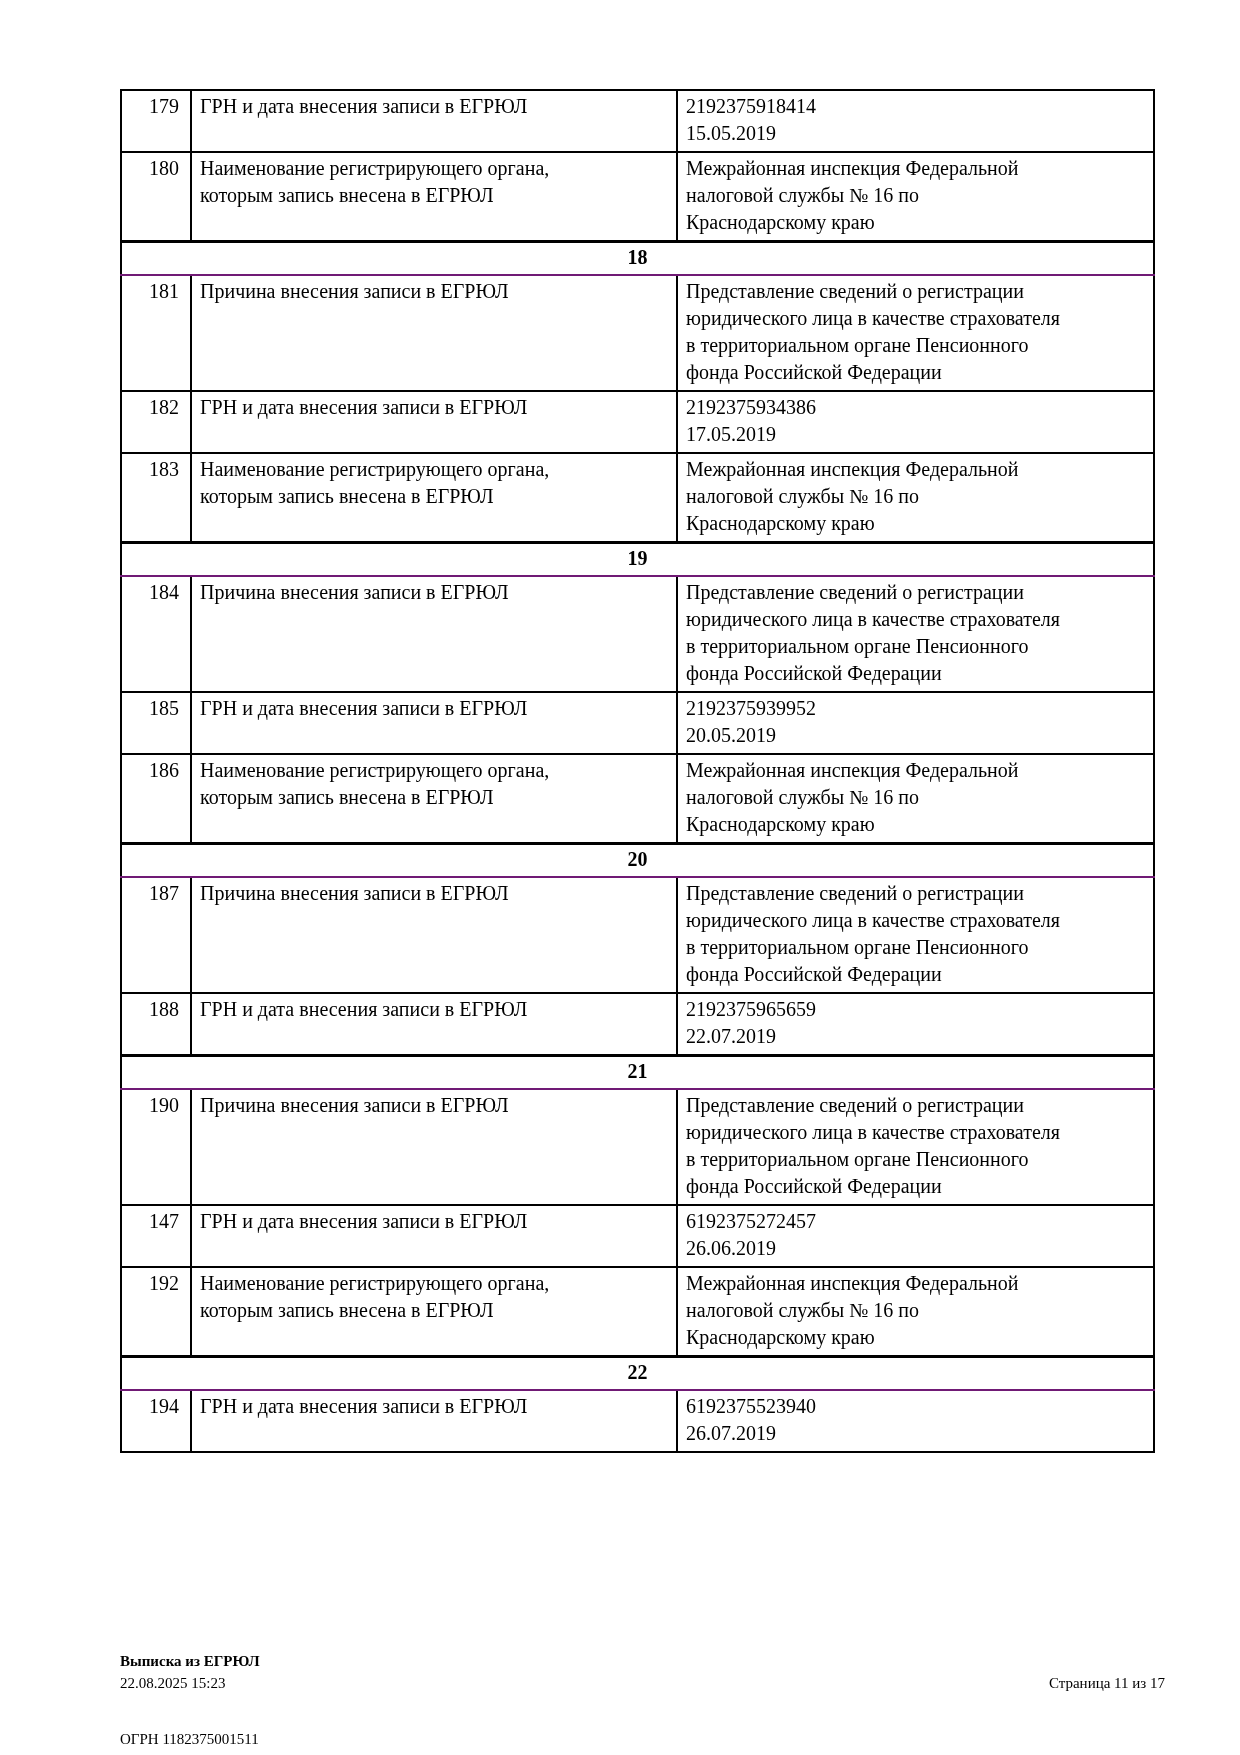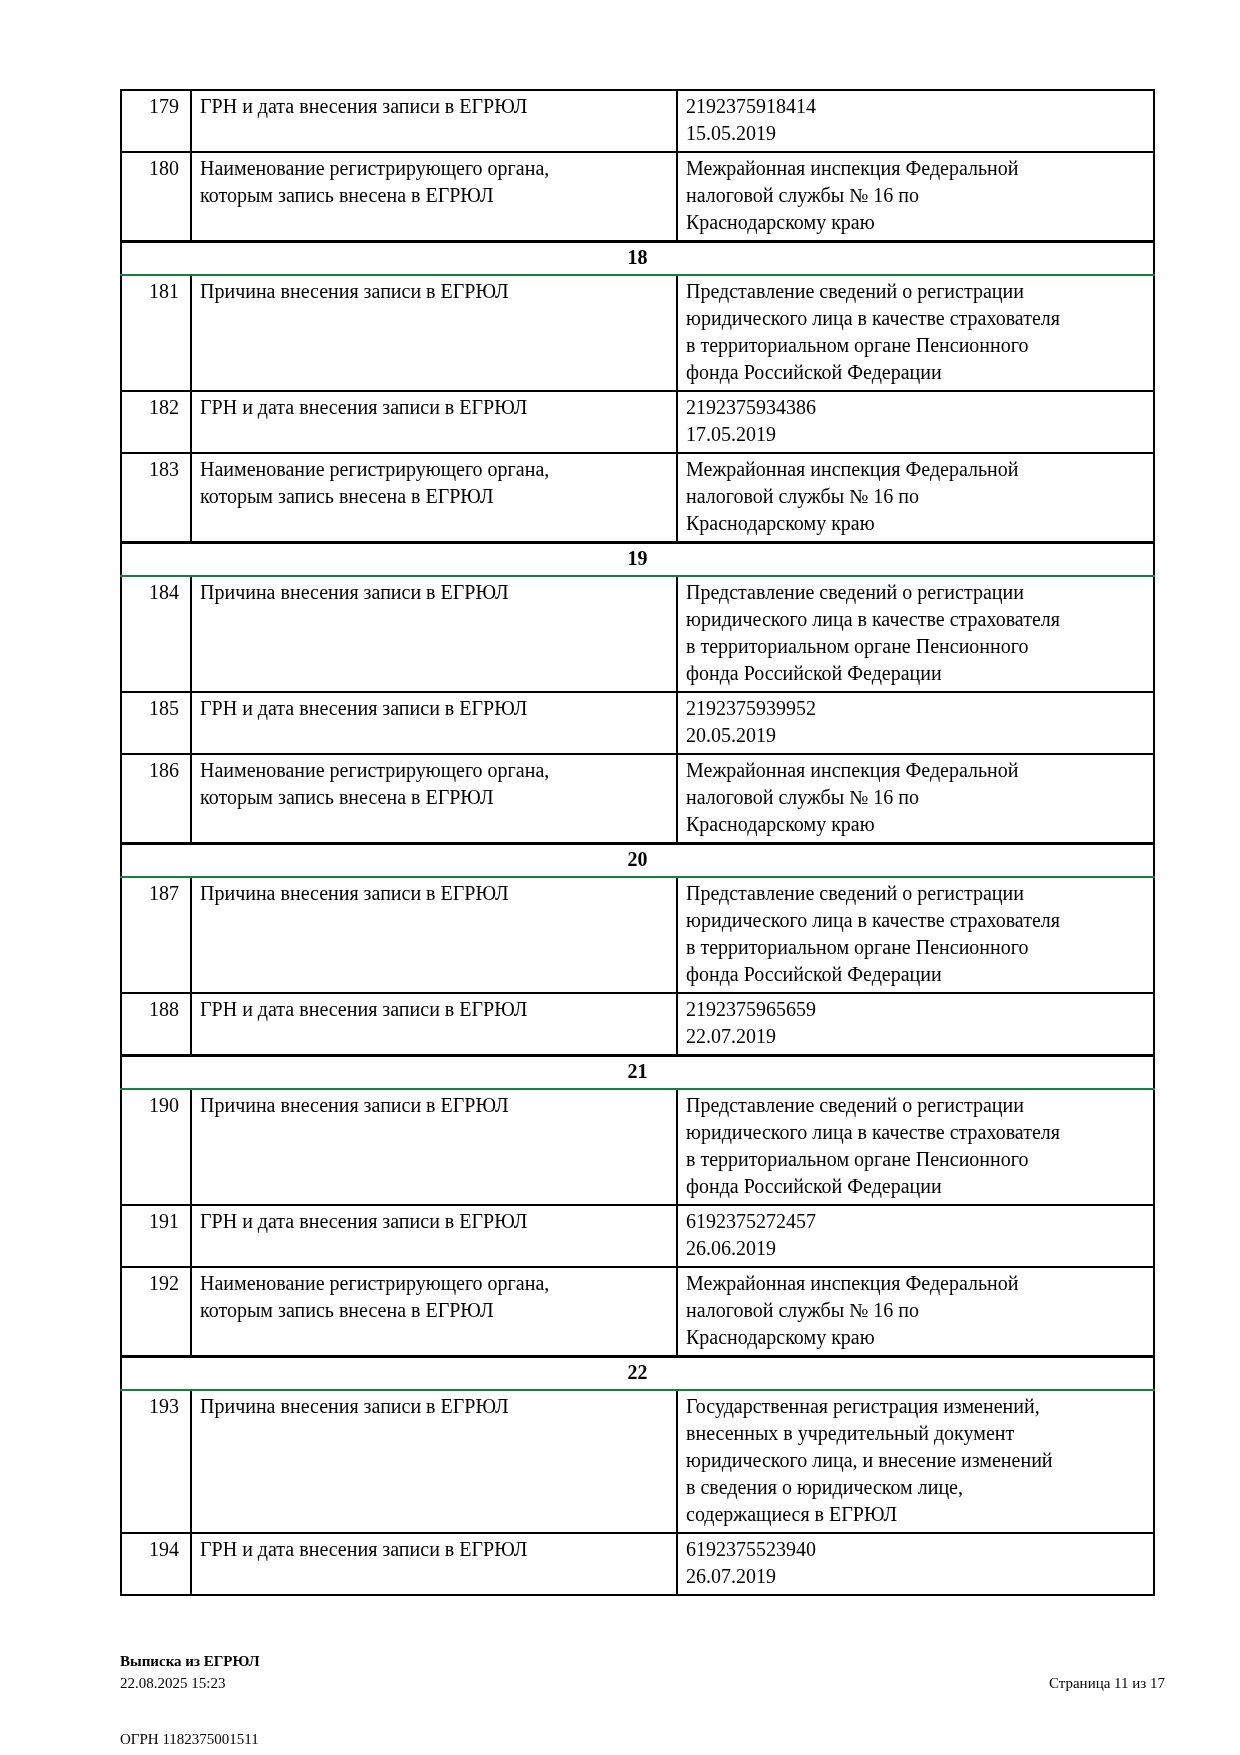"18" td.section-cell { border-bottom: 2px solid #15803d -> 2px solid #701a75 }
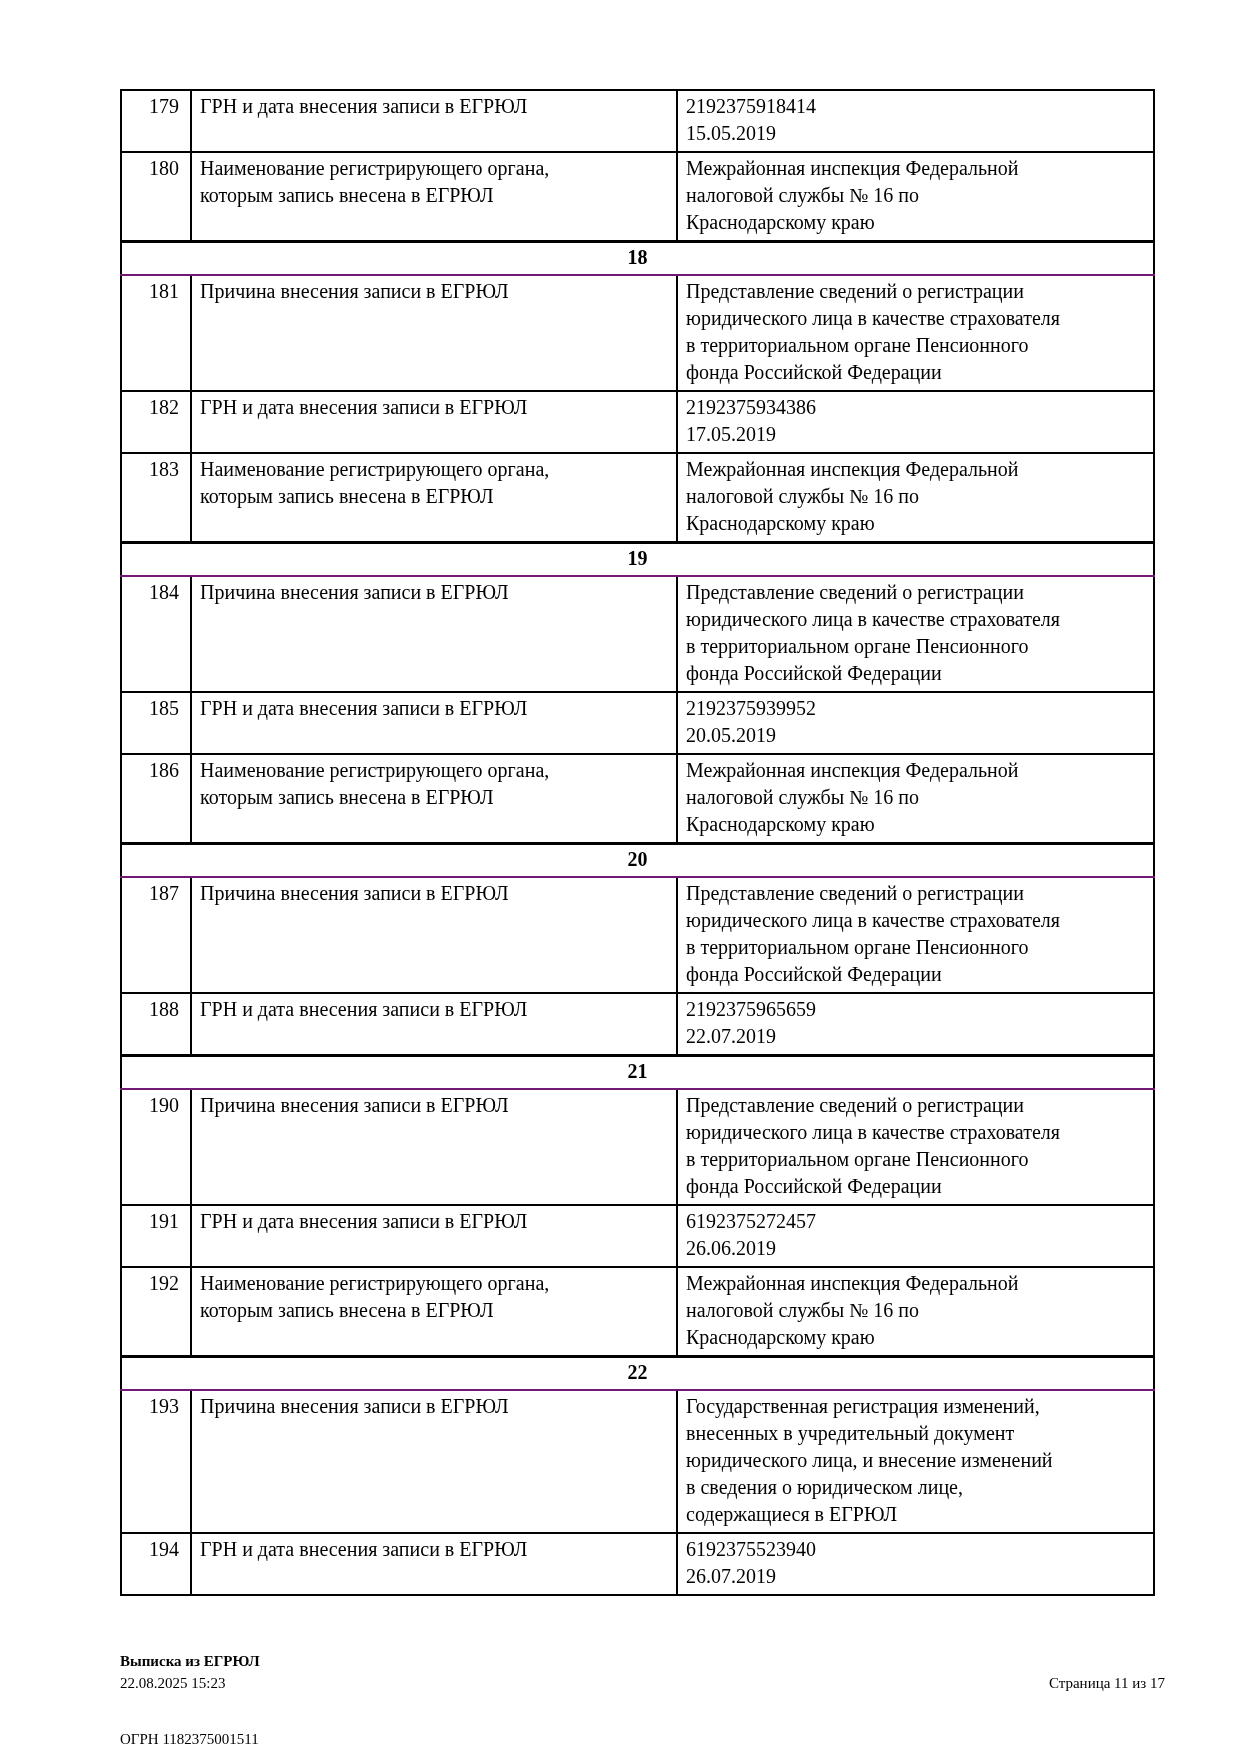"191" td.num { text: 191 -> 147 }
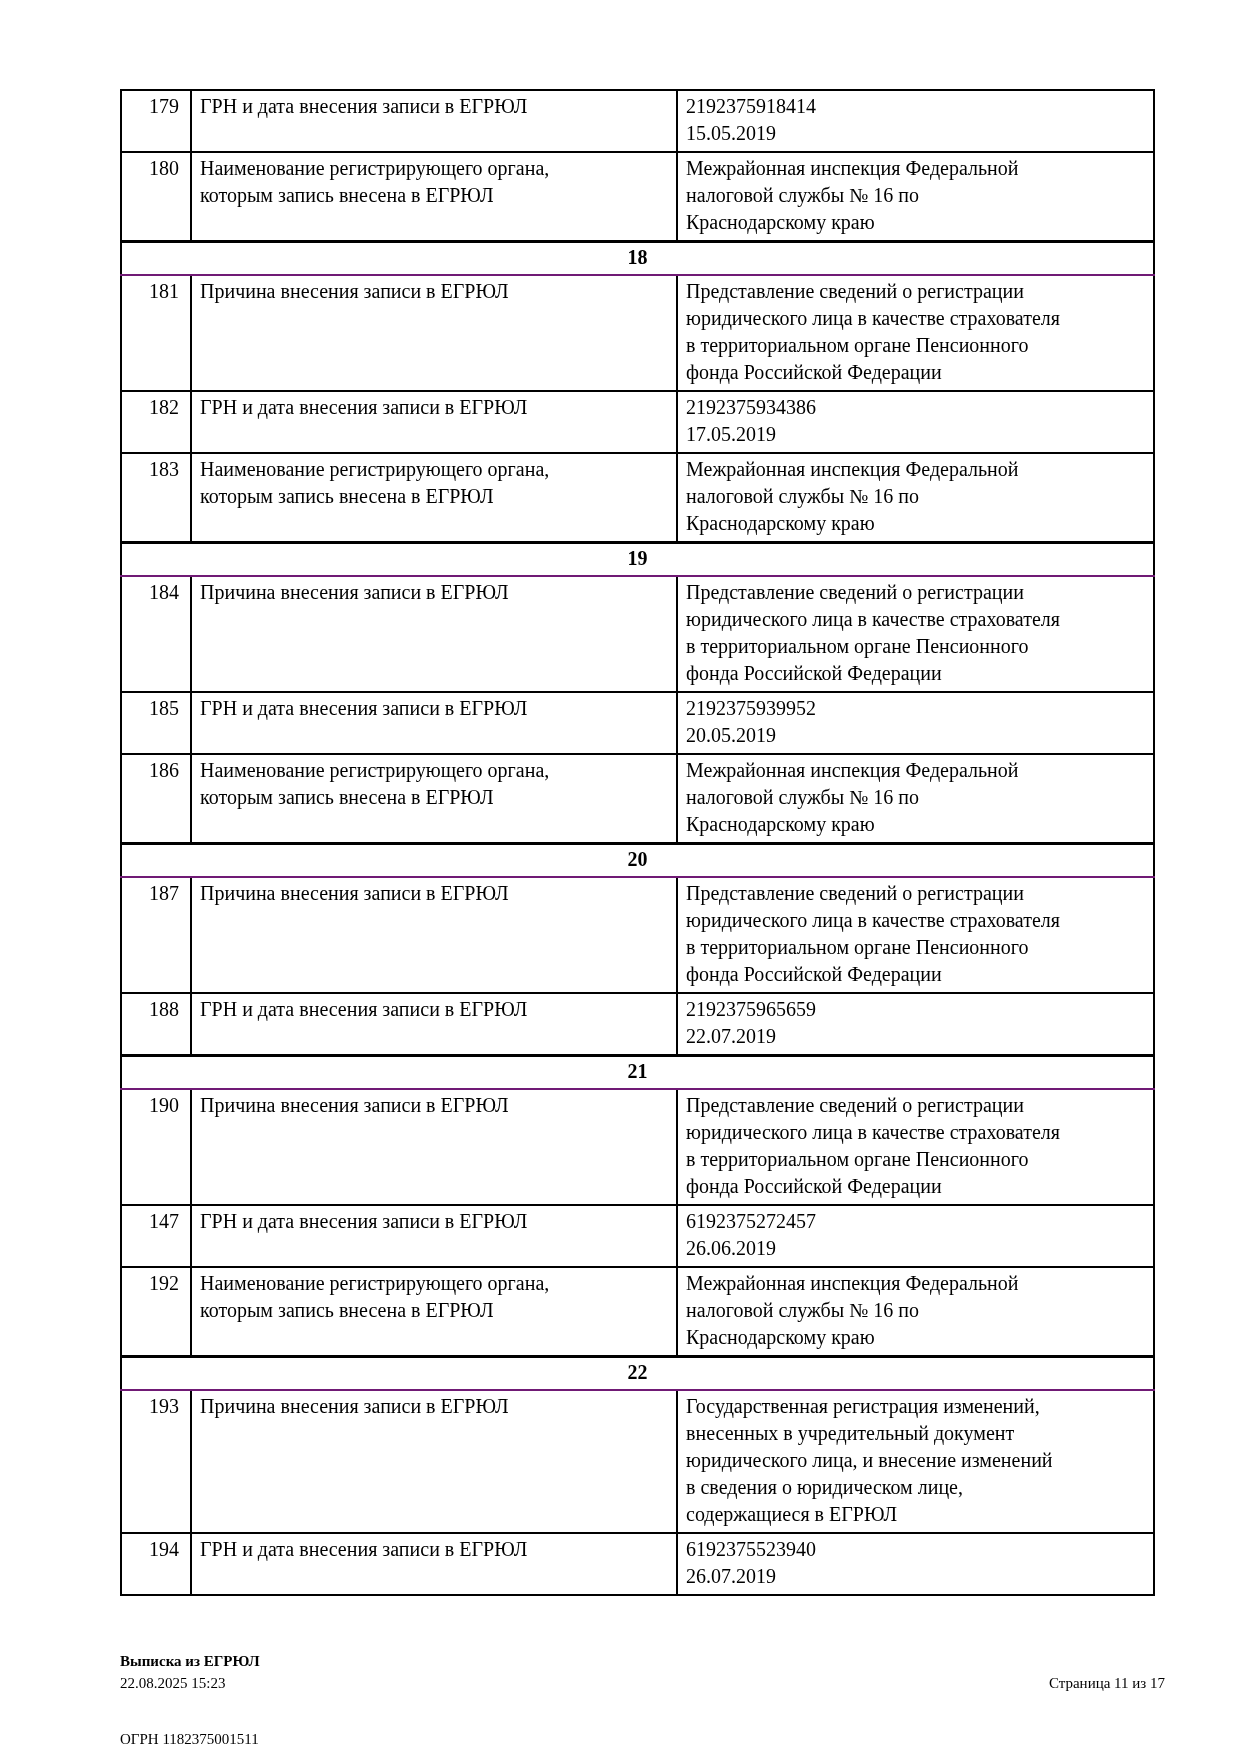"193" tr { html: <tr> <td>193</td> <td>Причина внесения записи в ЕГРЮЛ</td> <td>Государственная регистрация изменений, внесенных в учредительный документ юридического лица, и внесение изменений в сведения о юридическом лице, содержащиеся в ЕГРЮЛ</td> </tr> -> none }
